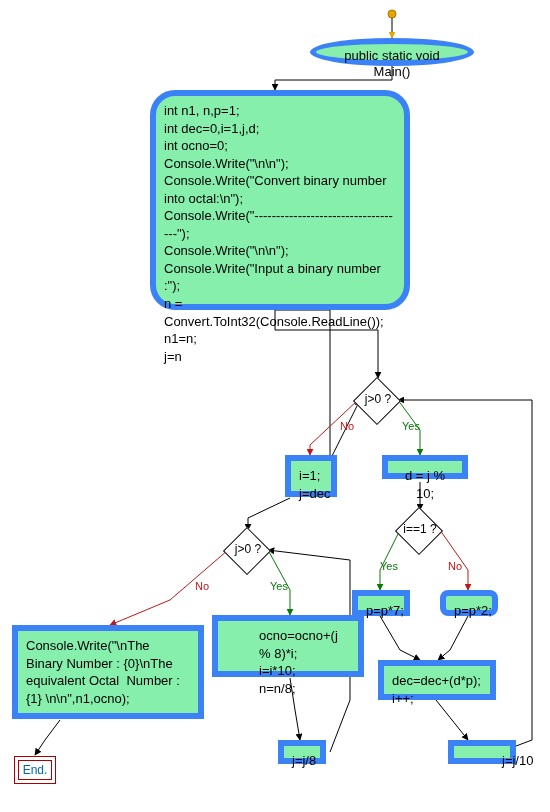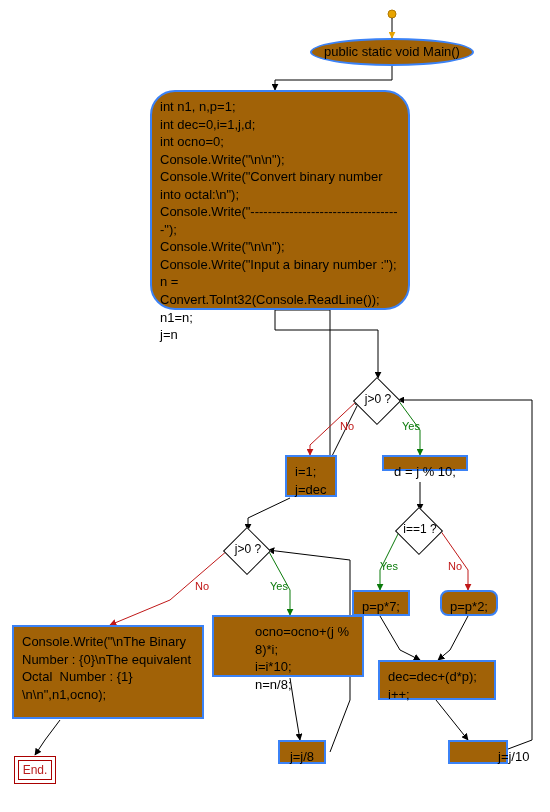"public static void Main()" .node { background: #a16207 -> #86efac; border: 2px solid #3b82f6 -> 6px solid #3b82f6 }
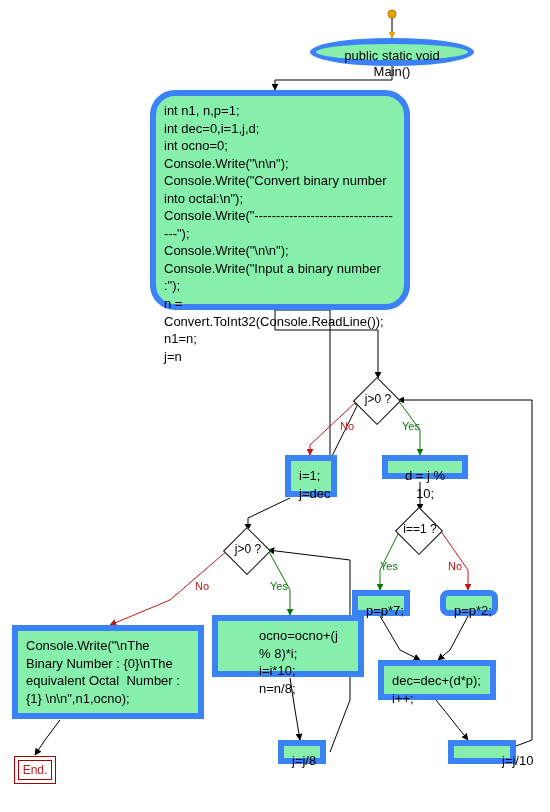"End." .end-node { color: #b91c1c -> #0369a1 }
